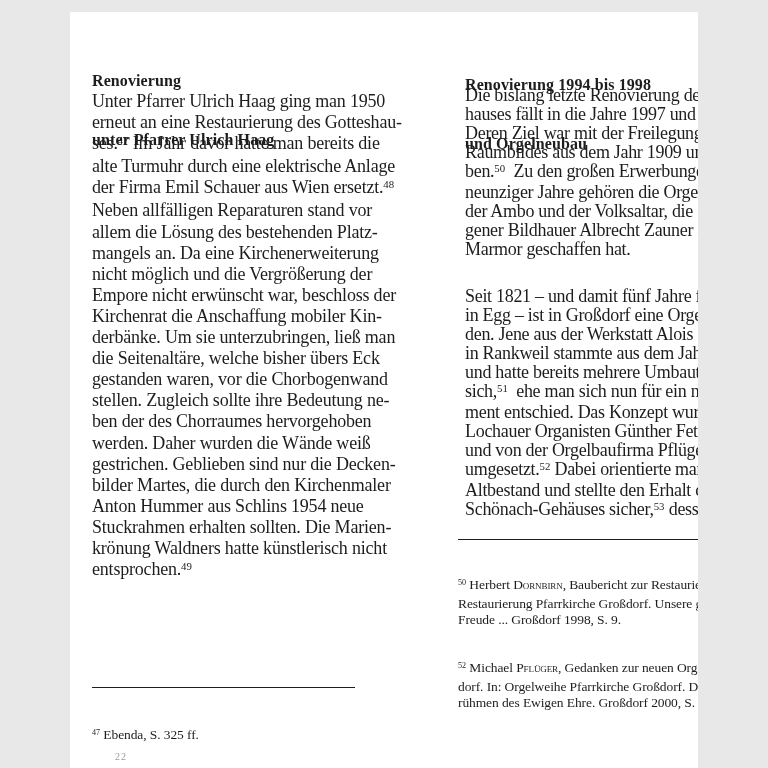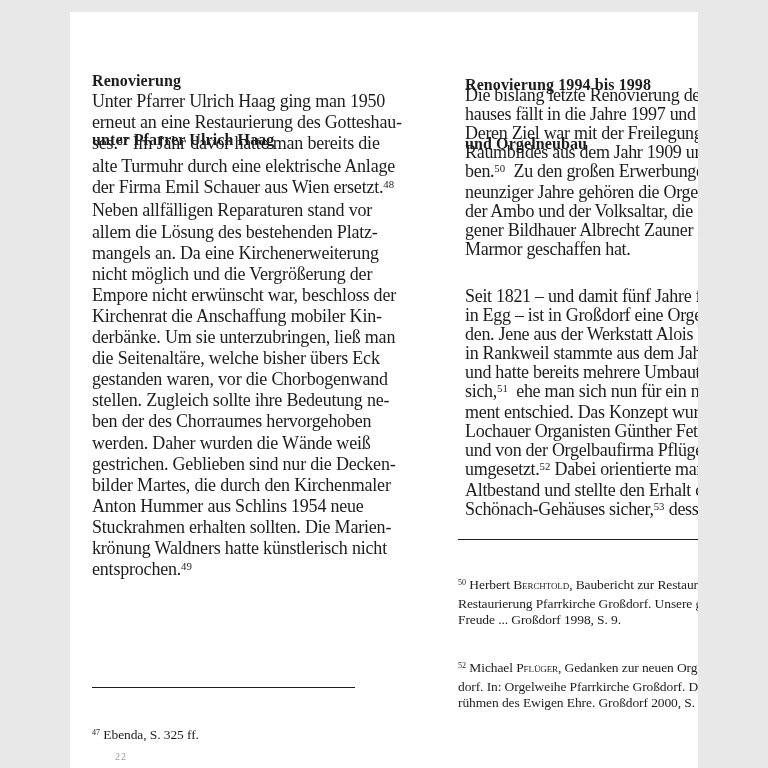"Berchtold" span.sc { text: Berchtold -> Dornbirn }
